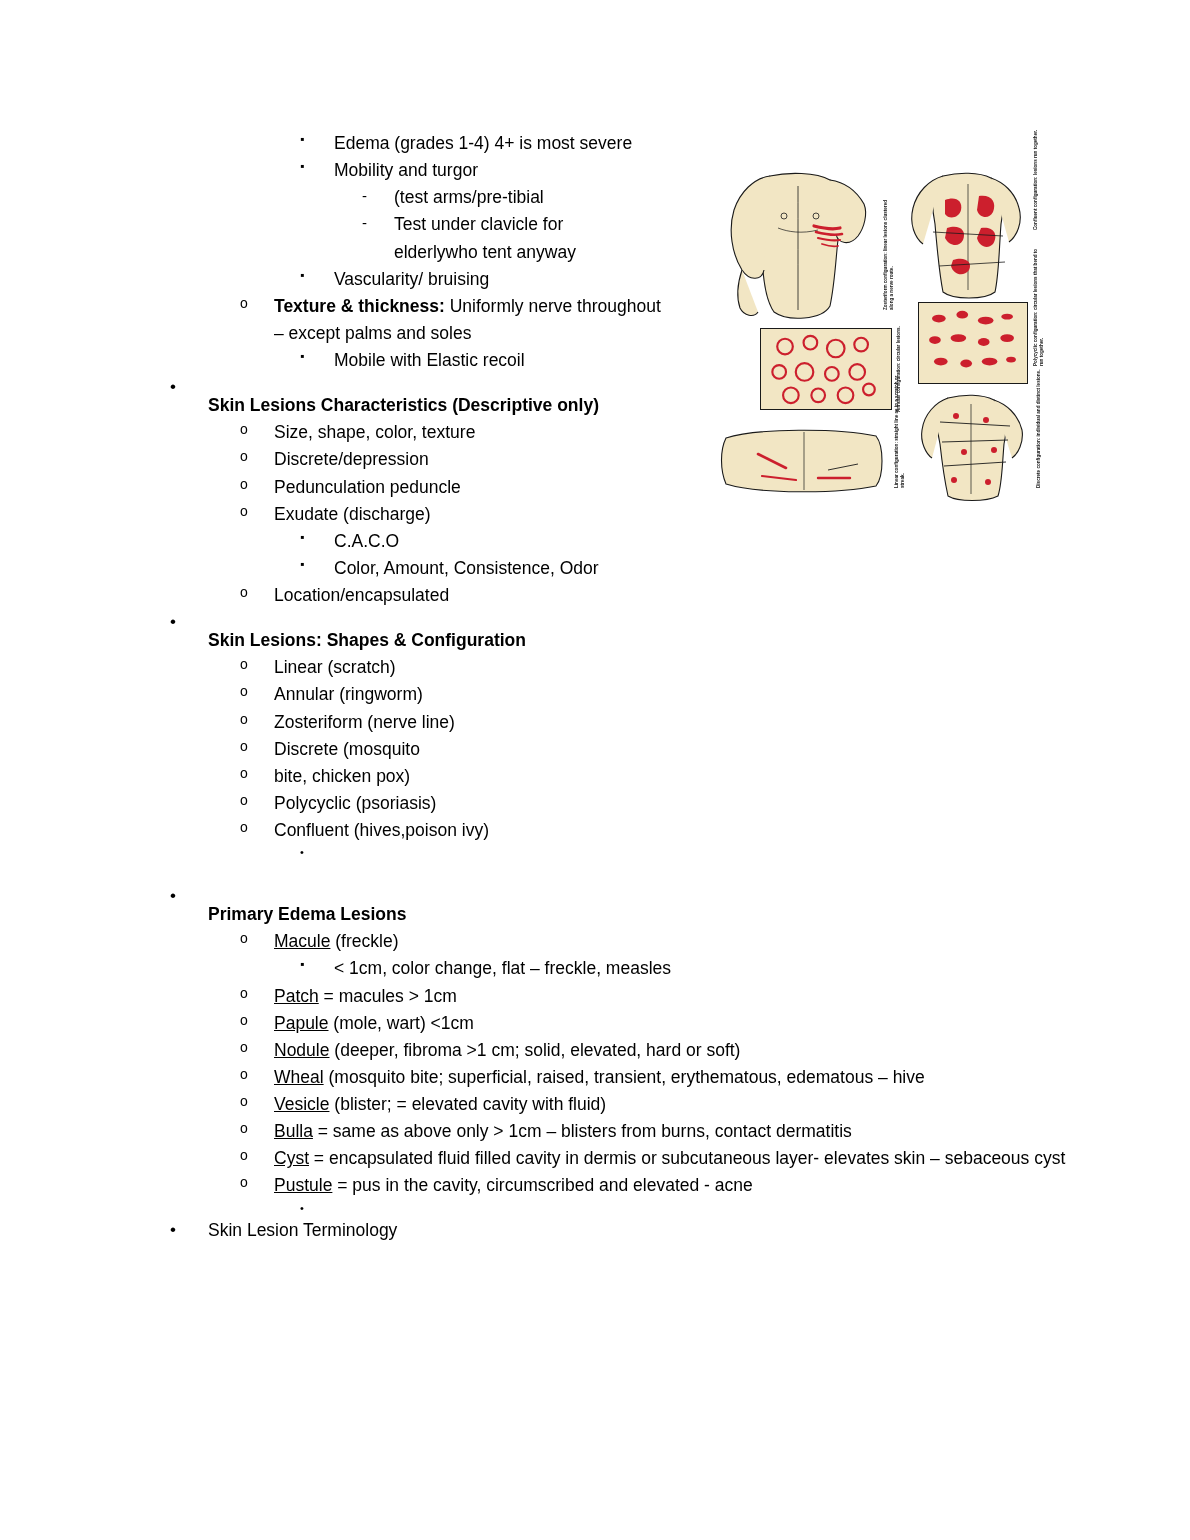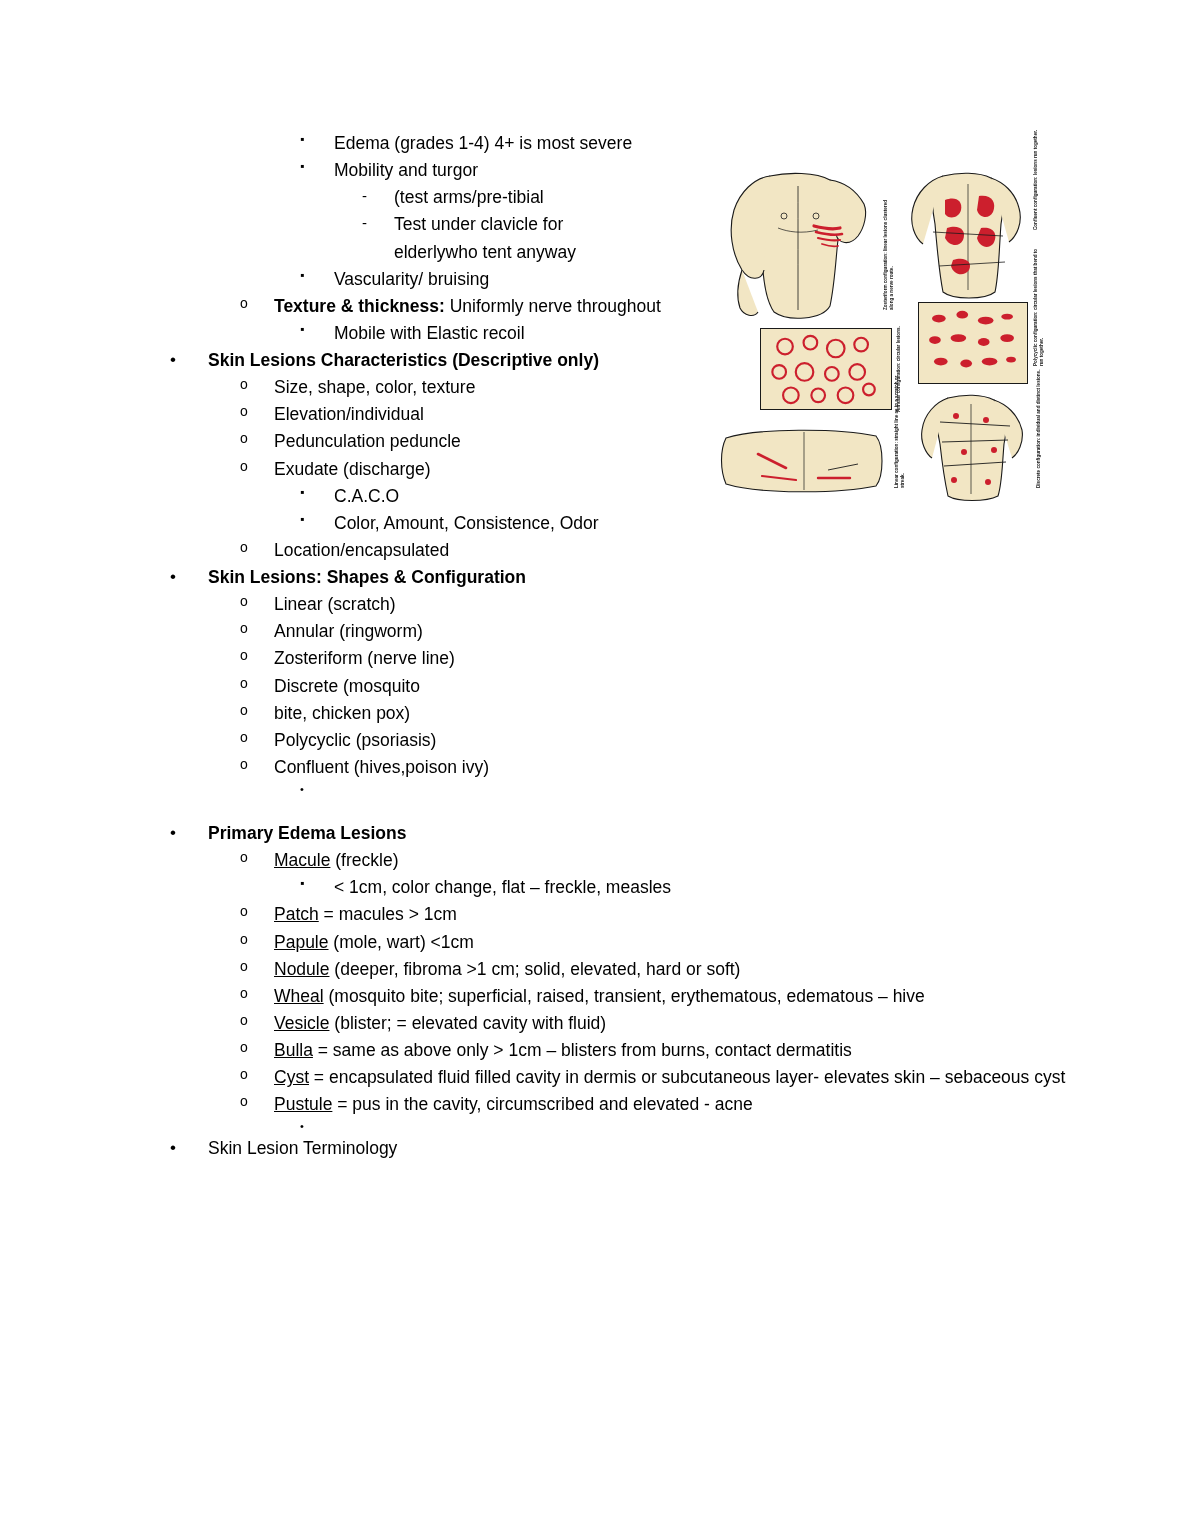"Texture & thickness:" .bold { margin-top: none -> 18px }
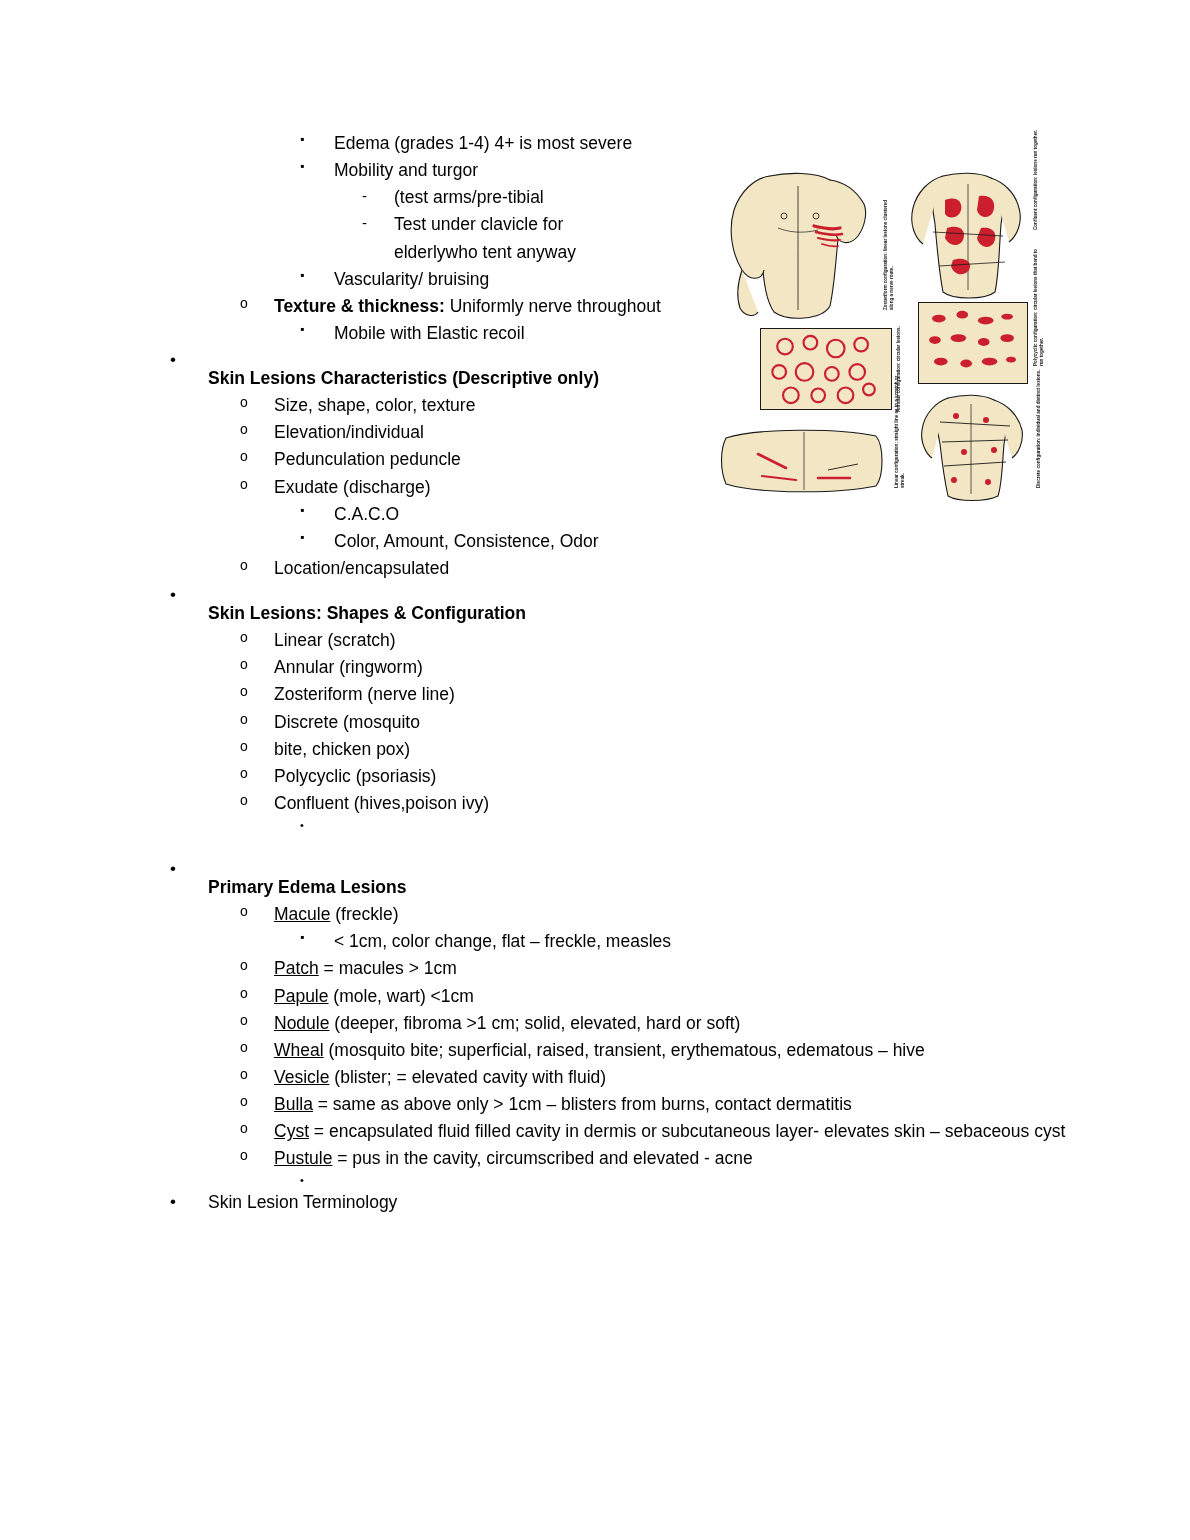"– except palms and soles" div.row { html: none -> <div> <span></span> <span><span>– except palms and soles</span></span> </div> }
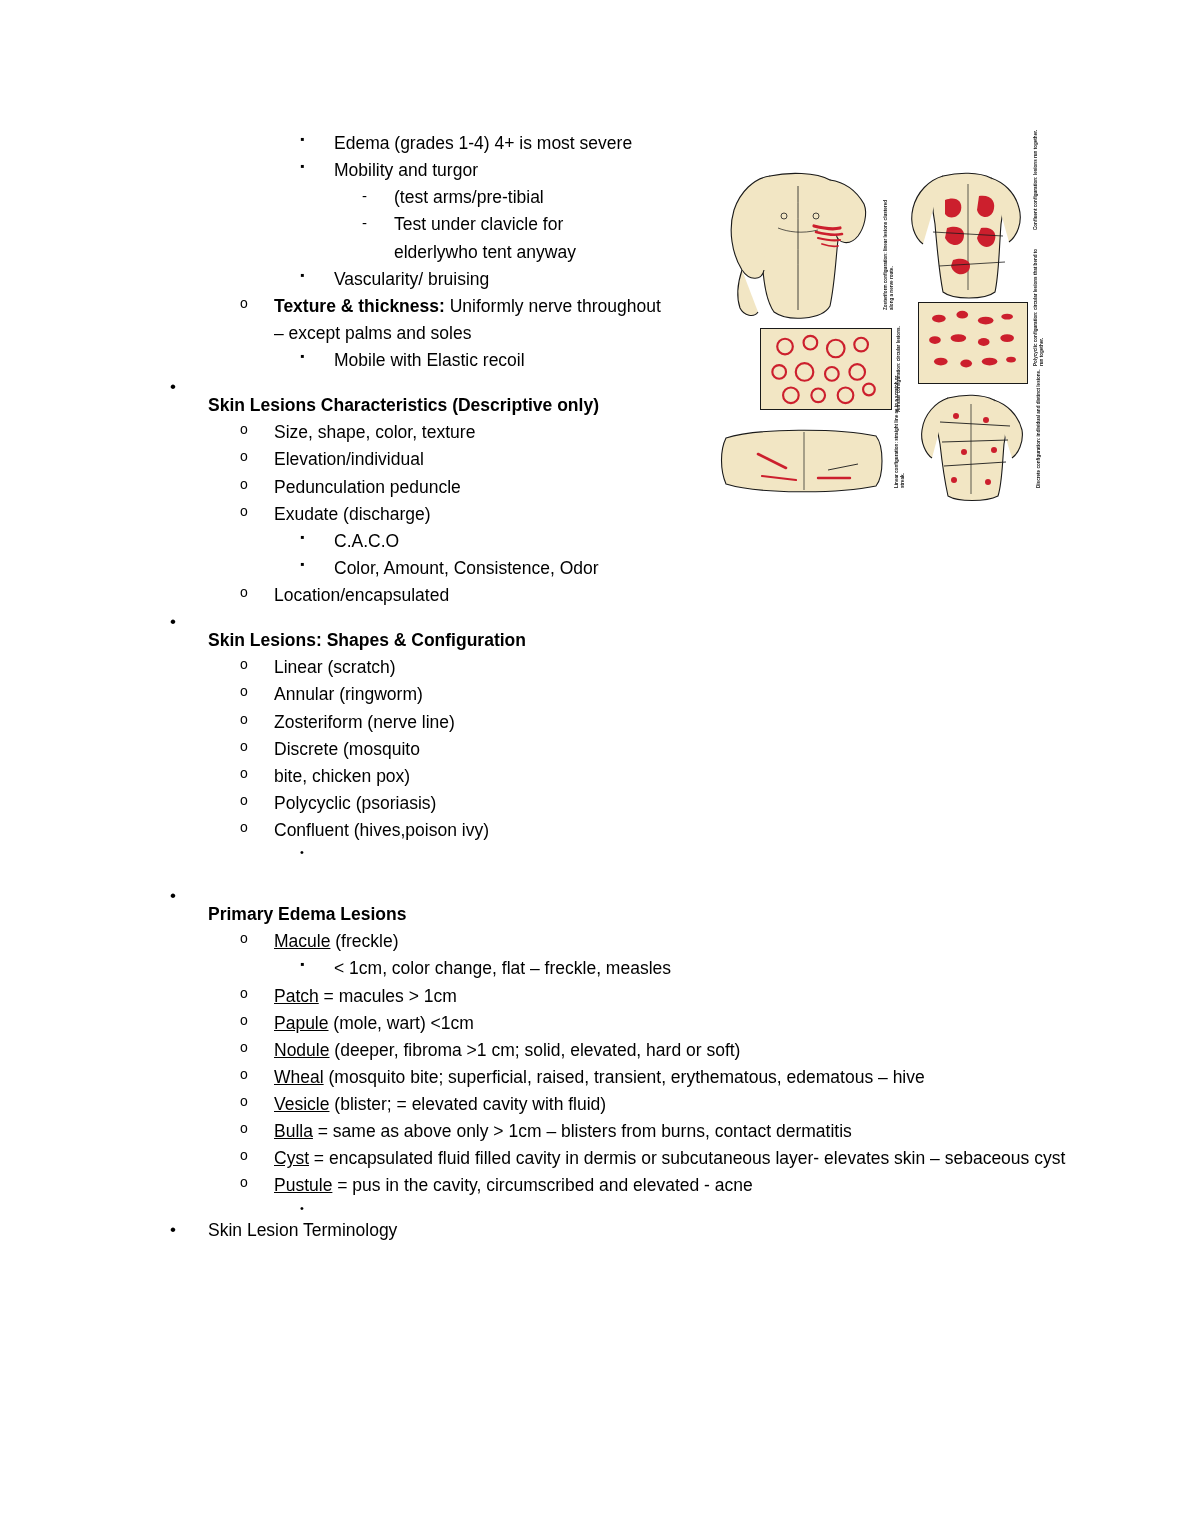"Elevation/individual" span { text: Elevation/individual -> Discrete/depression }
